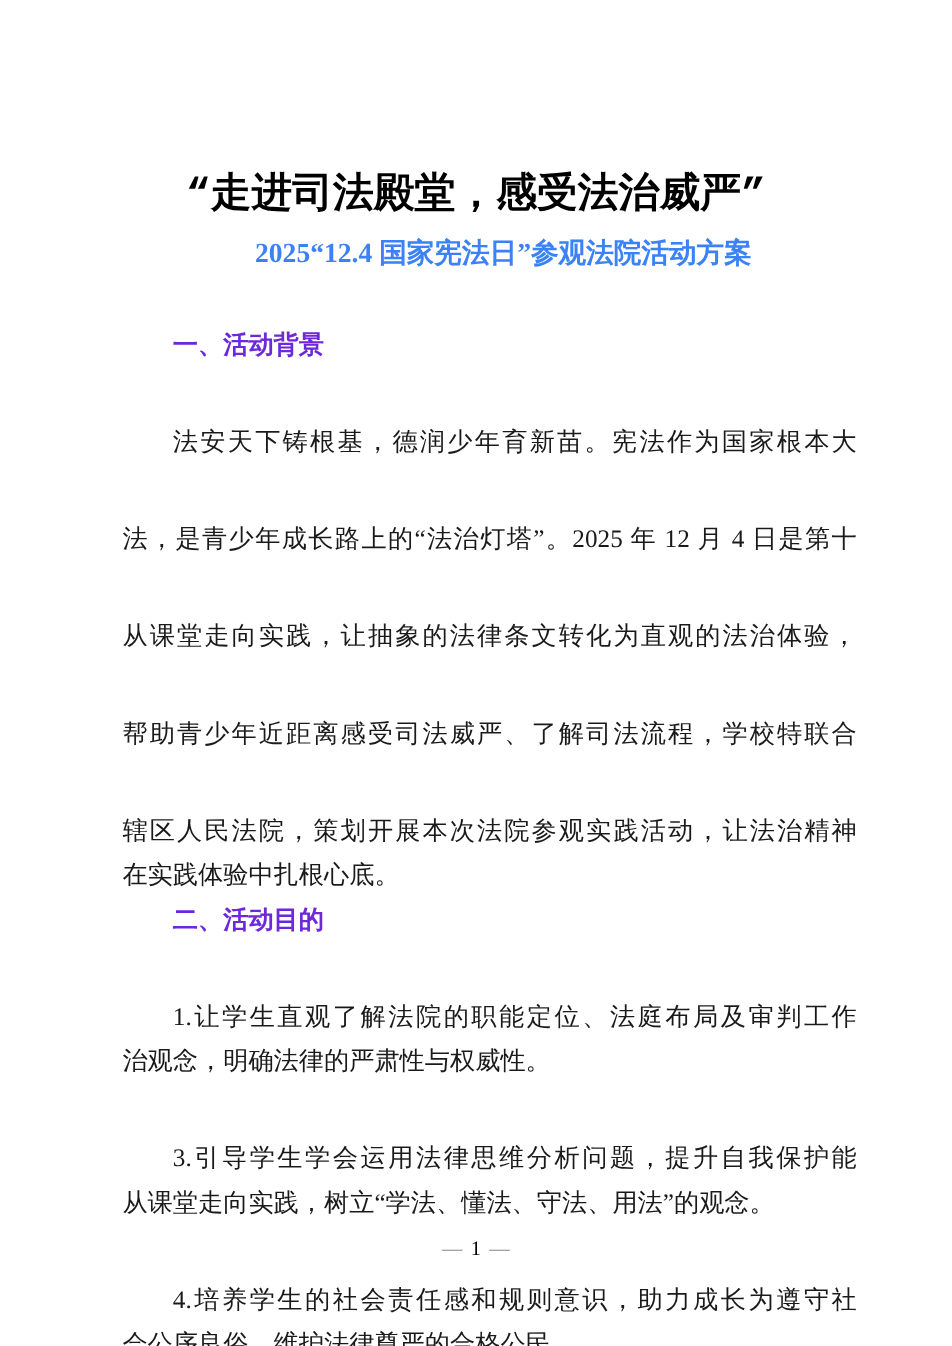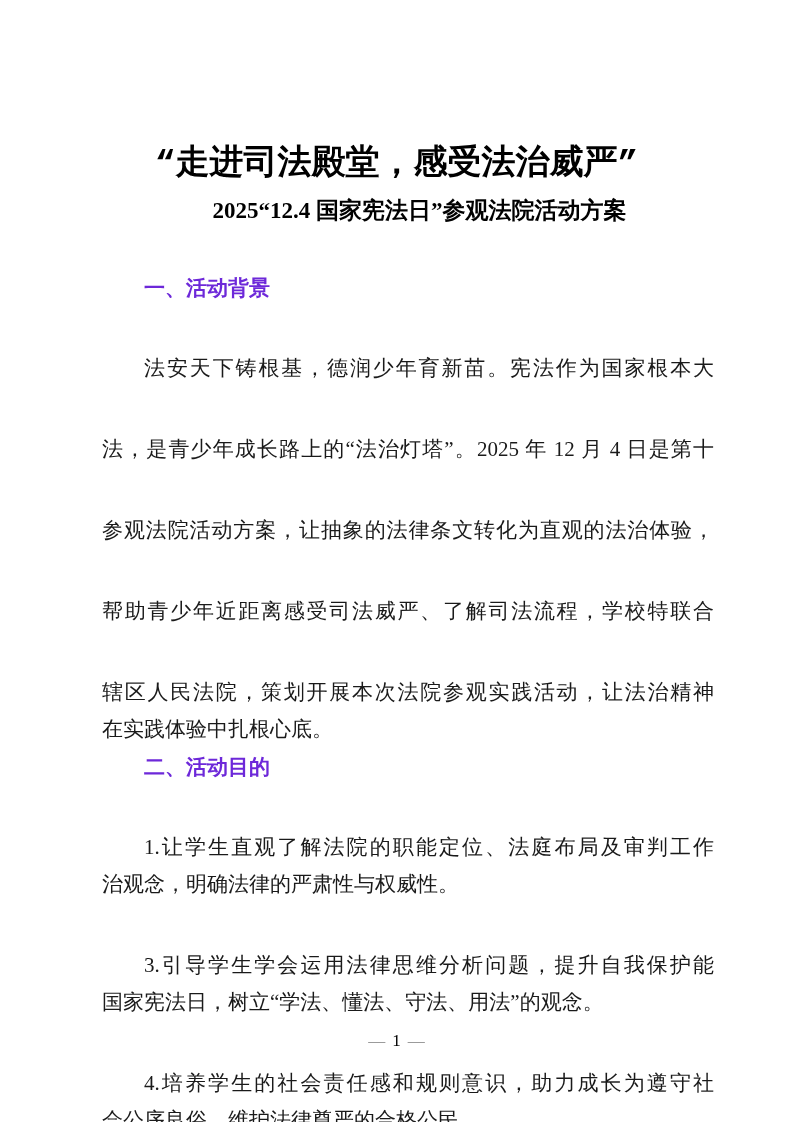"2025“12.4 国家宪法日”参观法院活动方案" .doc-subtitle { color: #000000 -> #3b82f6 }
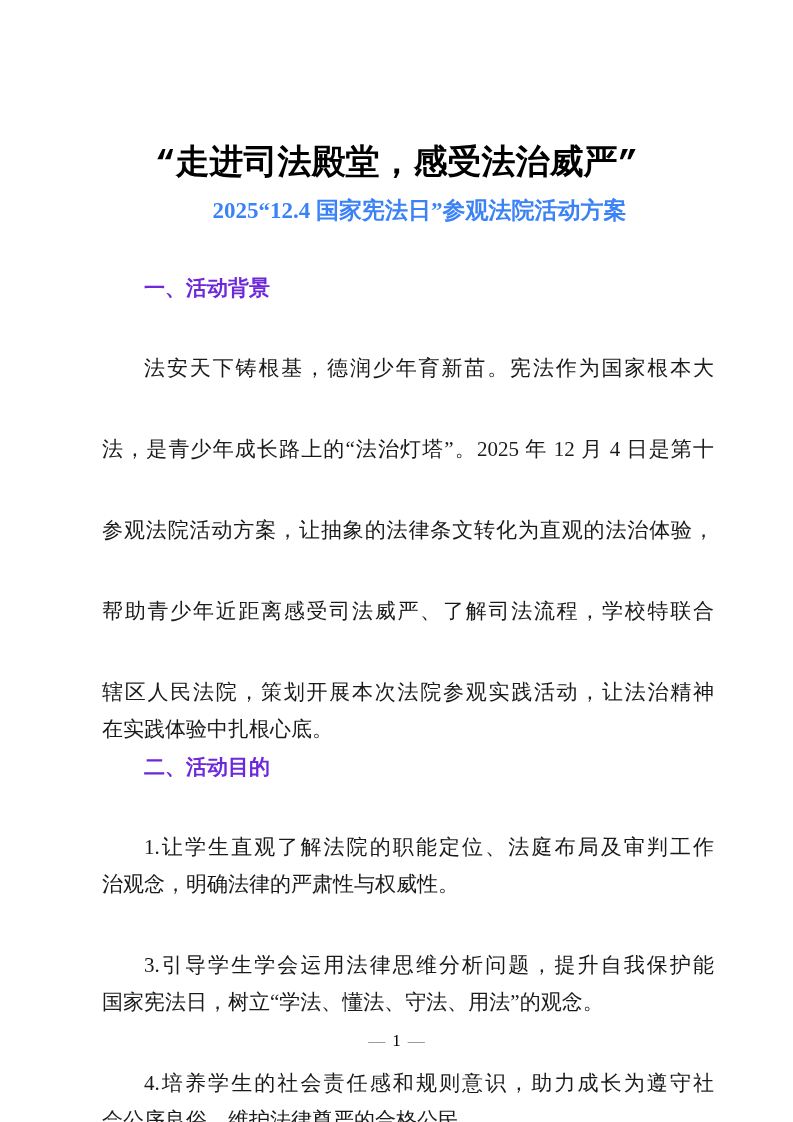"参观法院活动方案，让抽象的法律条文转化为直观的法治体验，" div.doc-line { text: 参观法院活动方案 -> 从课堂走向实践 }
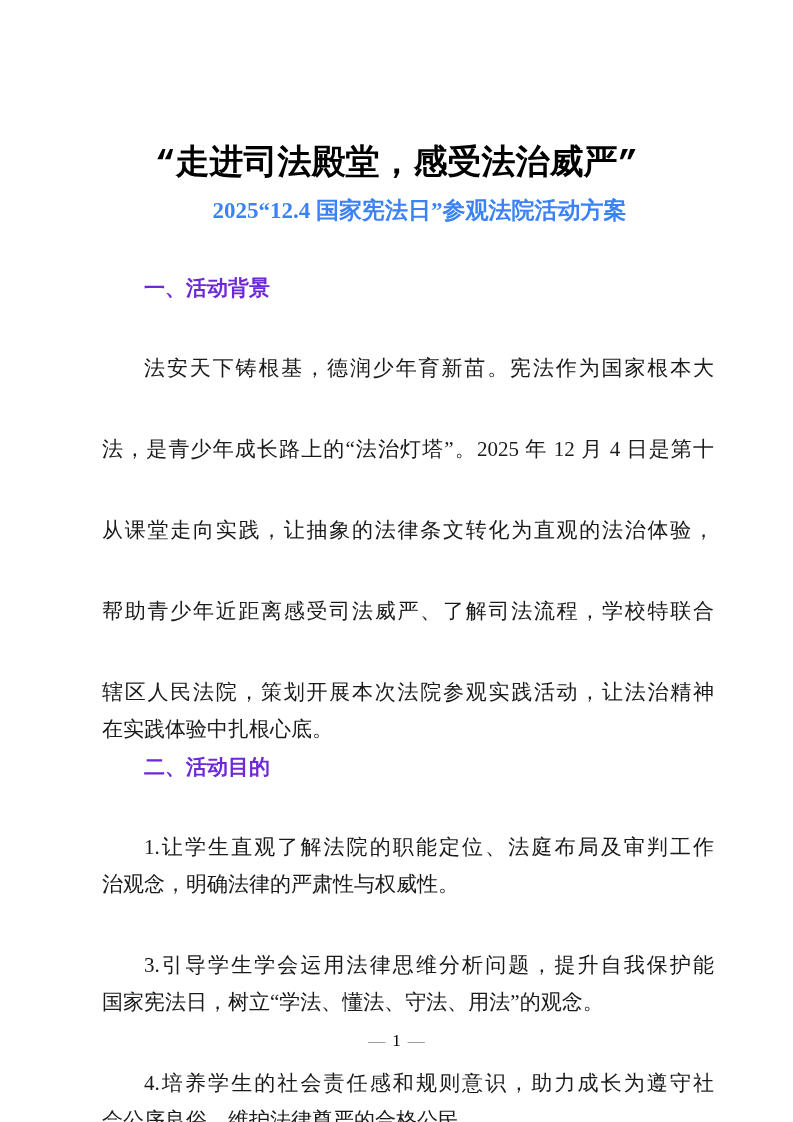"国家宪法日，树立“学法、懂法、守法、用法”的观念。" div.doc-line { text: 国家宪法日 -> 从课堂走向实践 }
